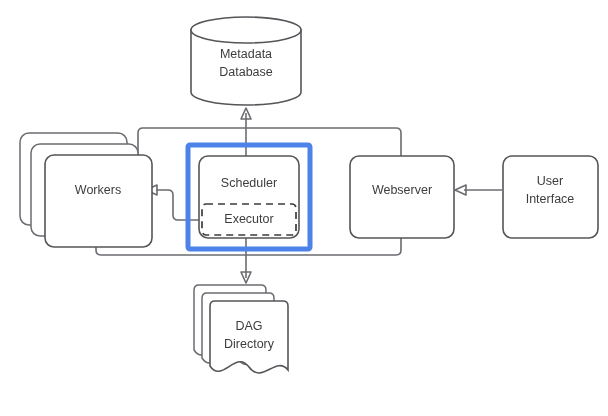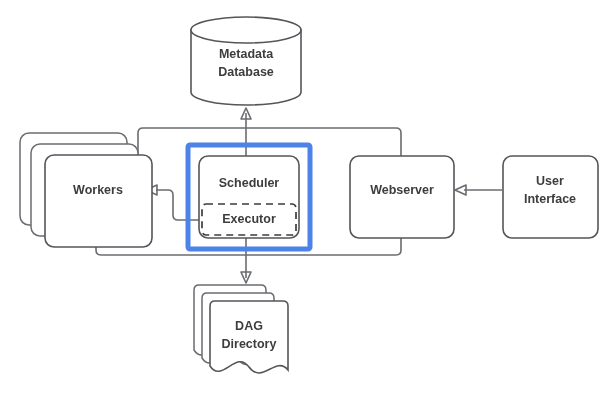"Metadata" #canvas { font-weight: bold -> none }
